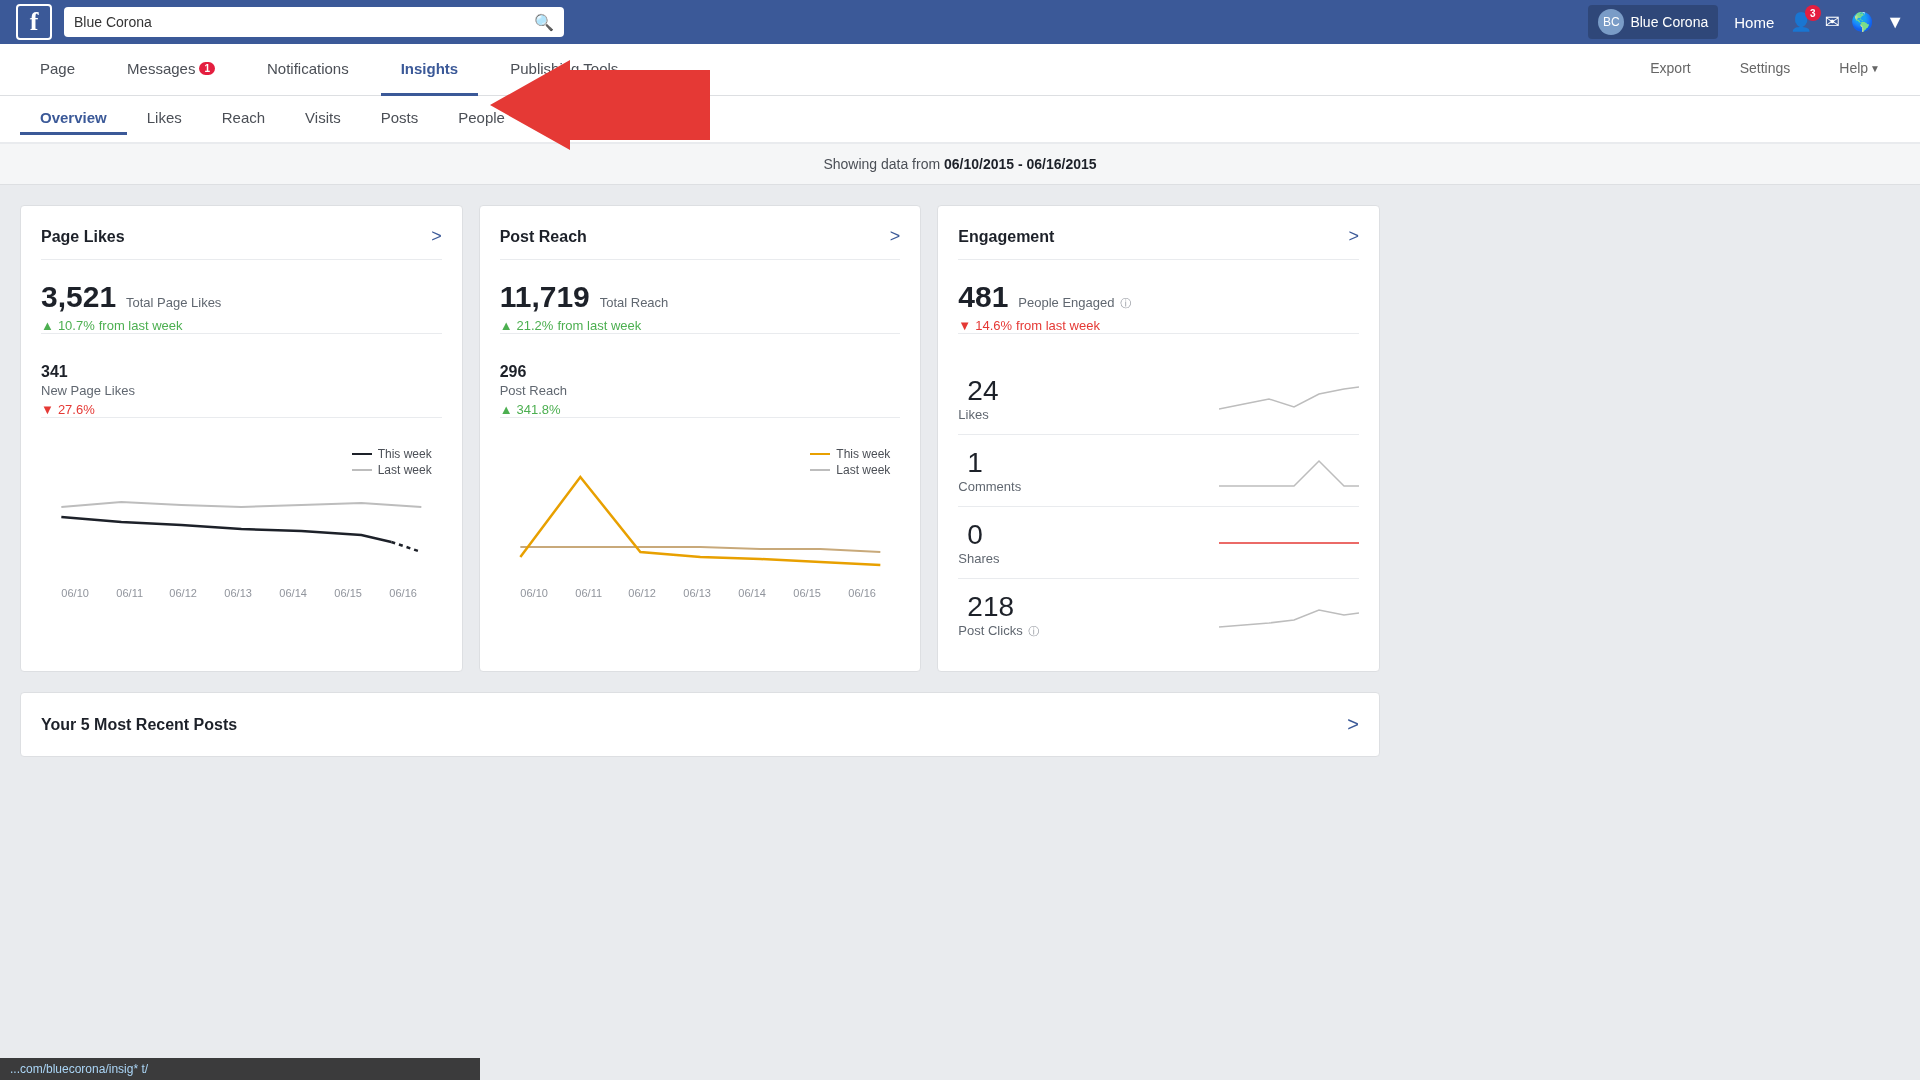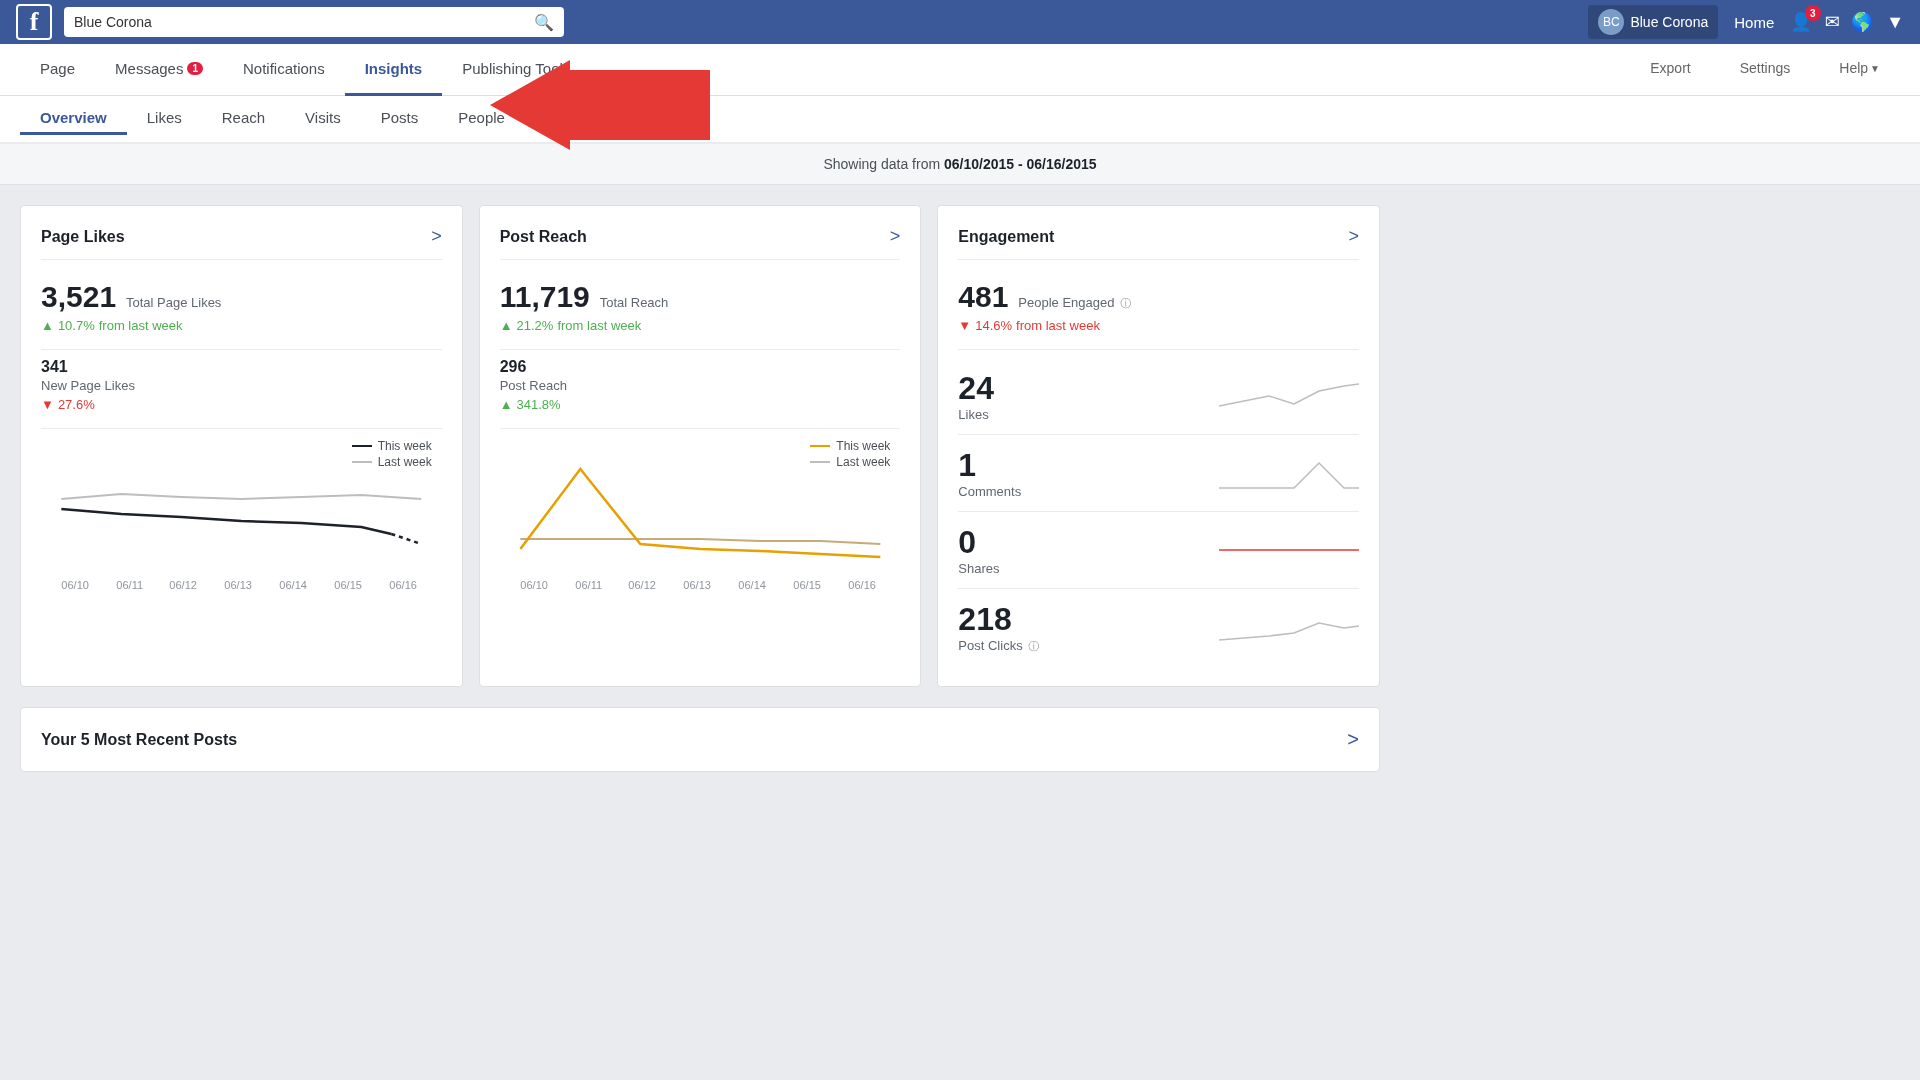"Page" .page-nav-left { gap: 0 -> 12px }
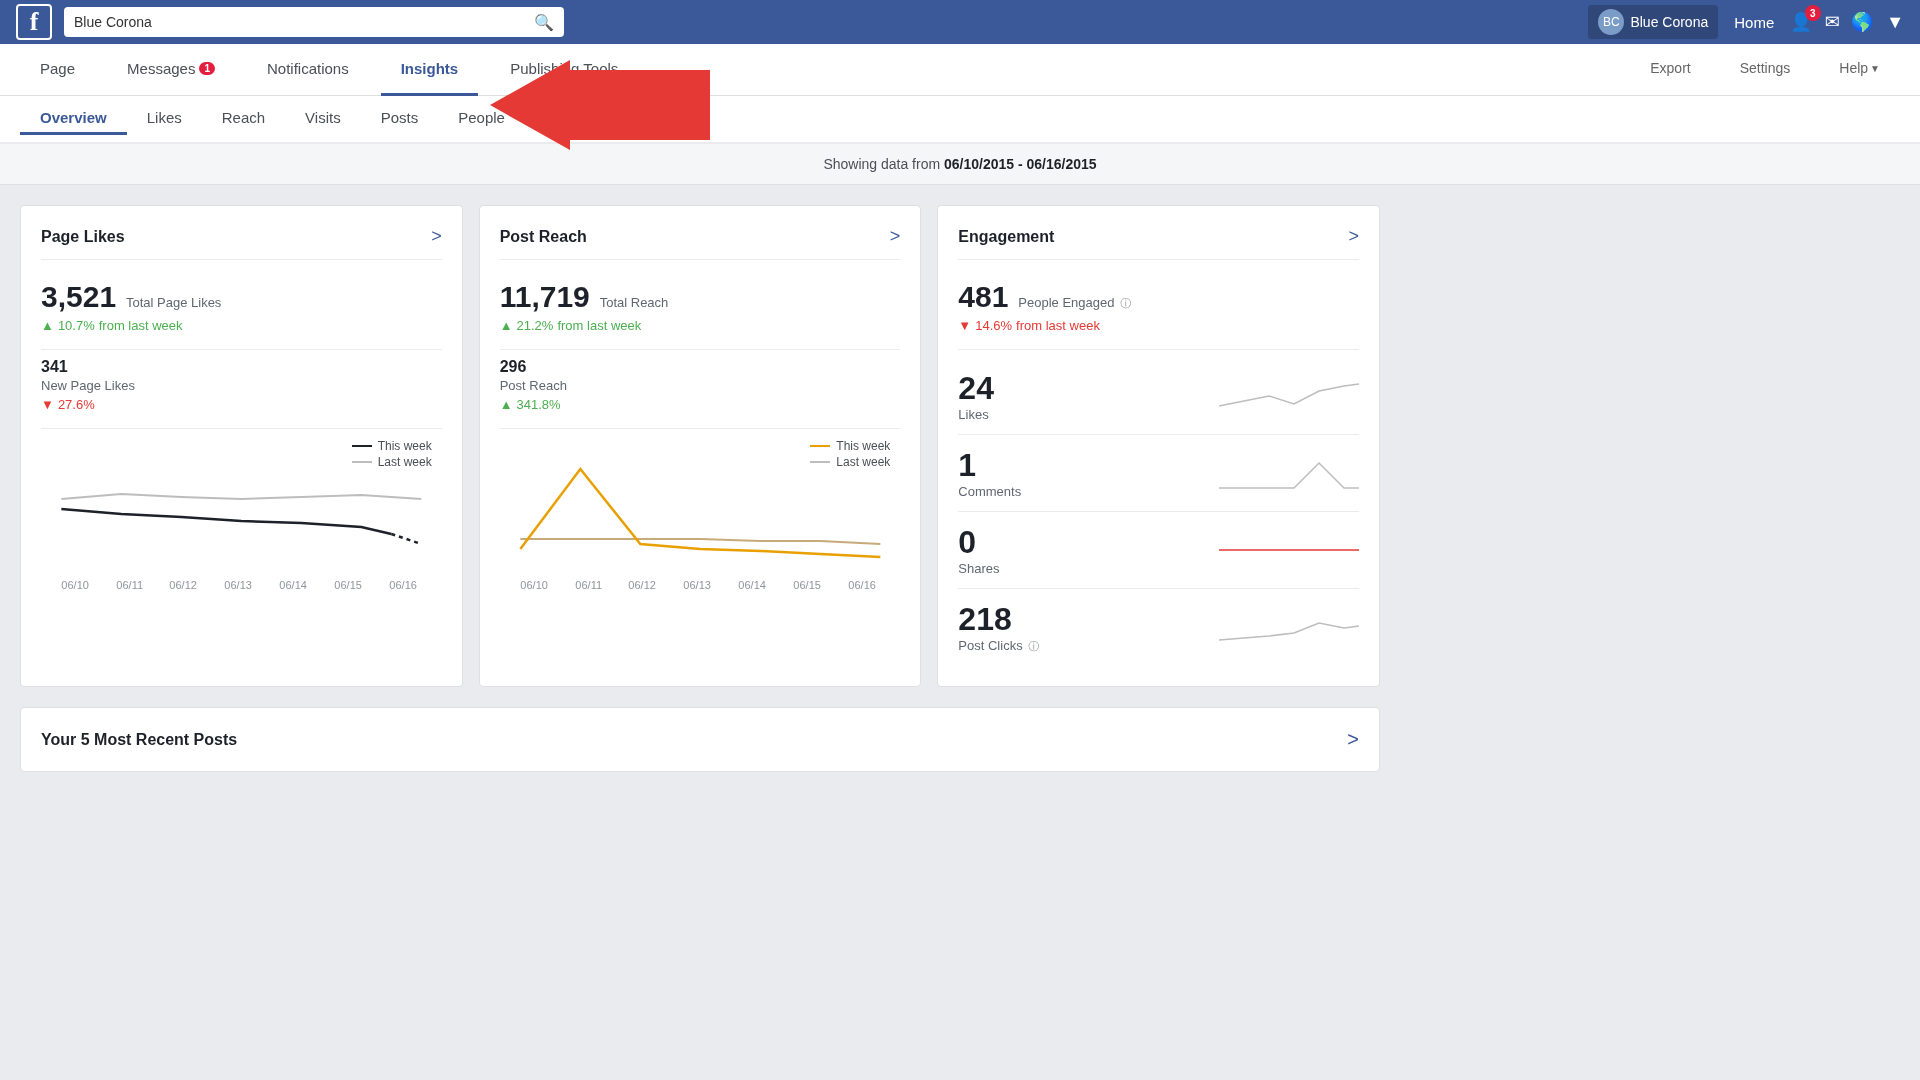"3,521 Total Page Likes" .stat-section { margin-bottom: 8px -> 29px; padding-bottom: 16px -> none }
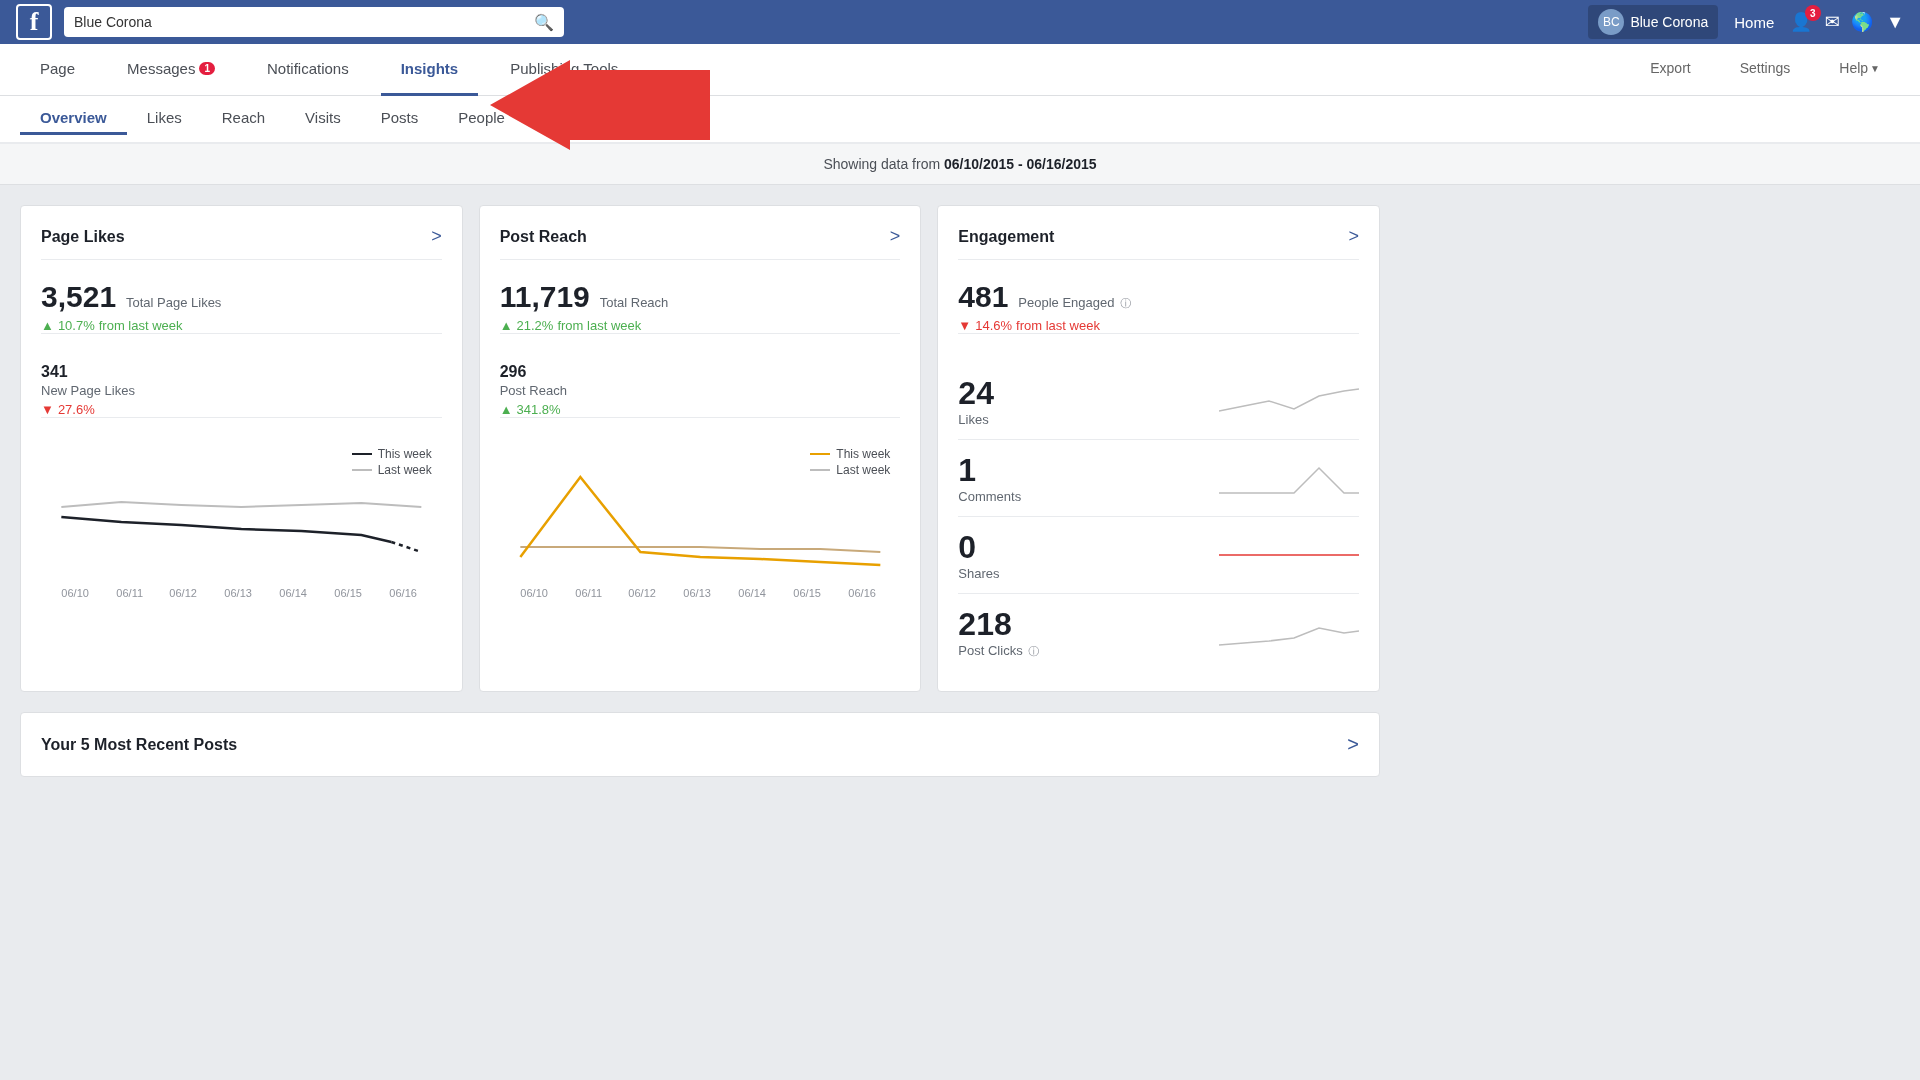"24" .engagement-left .eng-num { font-size: 32px -> 28px; font-weight: 700 -> 400; margin-left: none -> 9px }
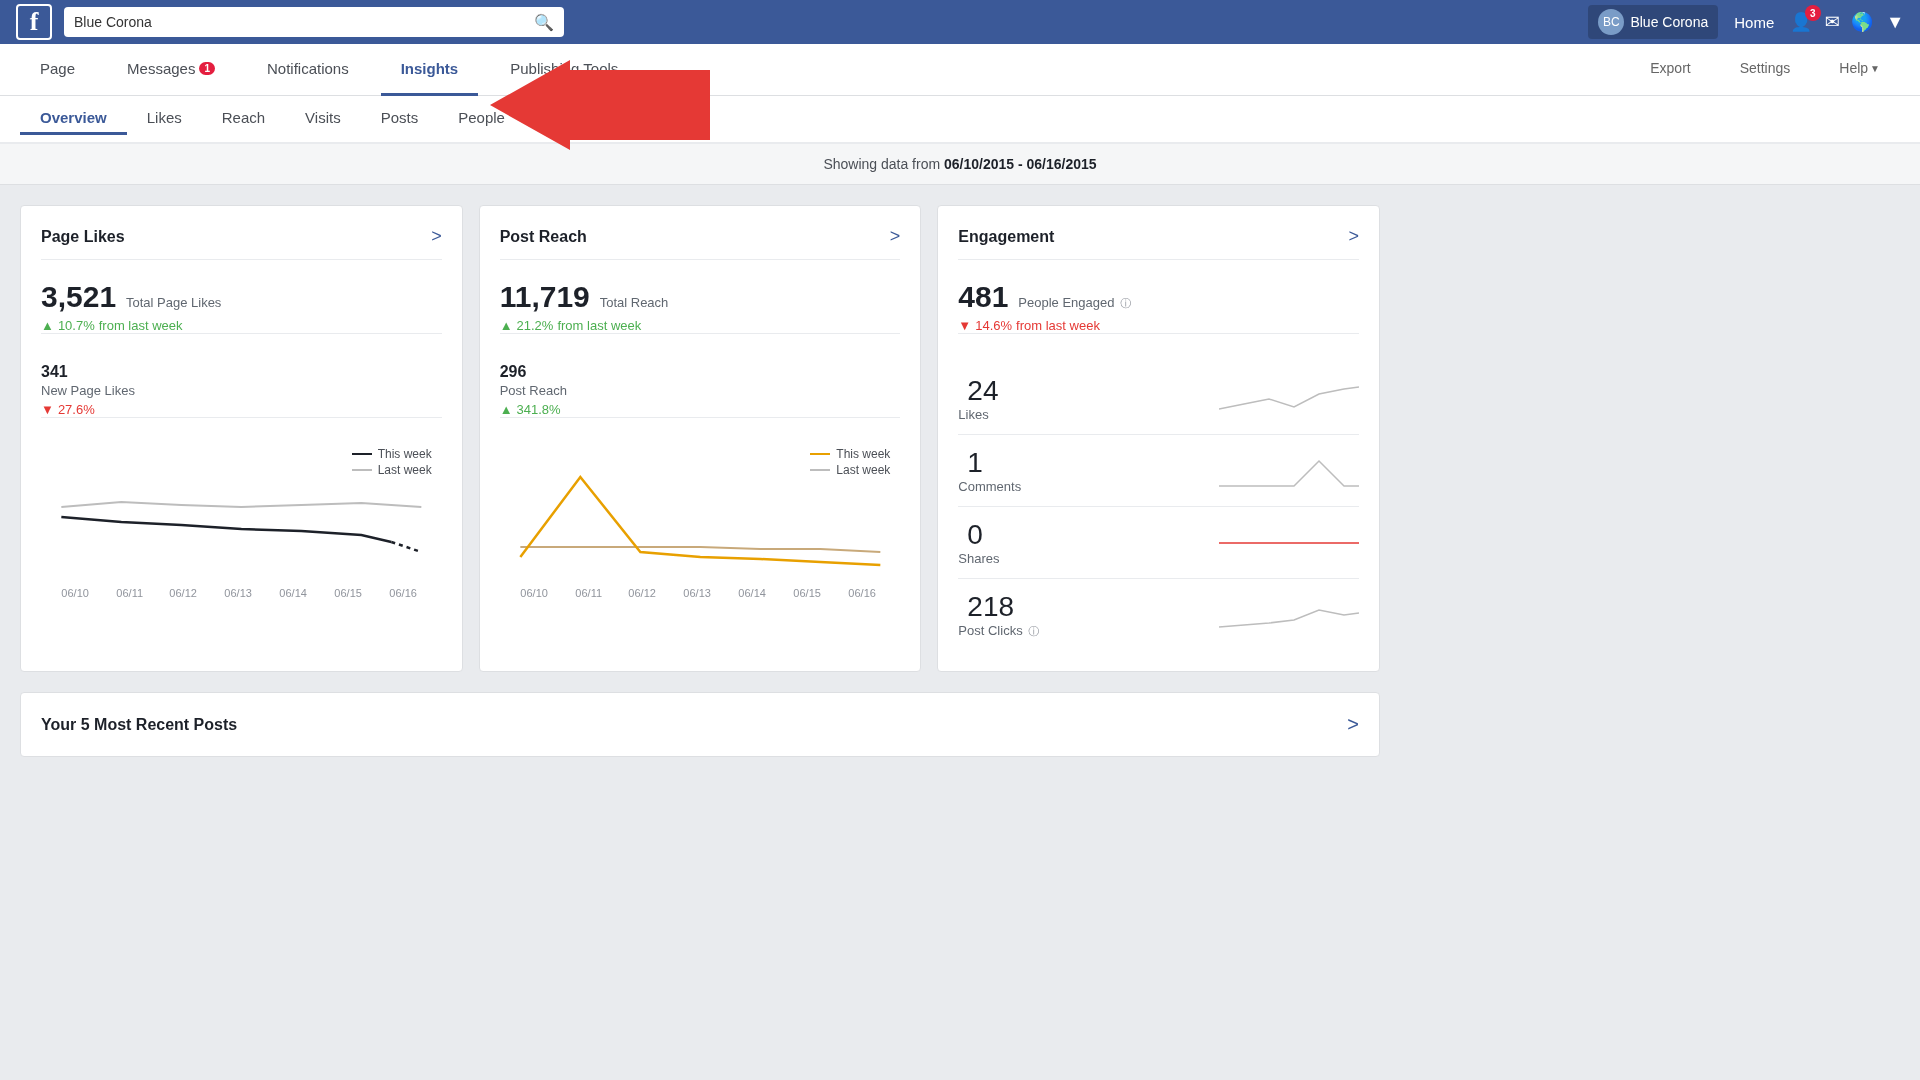"...com/bluecorona/insig* t/" div.bottom-bar { html: none -> <div> <span>...com/bluecorona/insig* t/</span> </div> }
